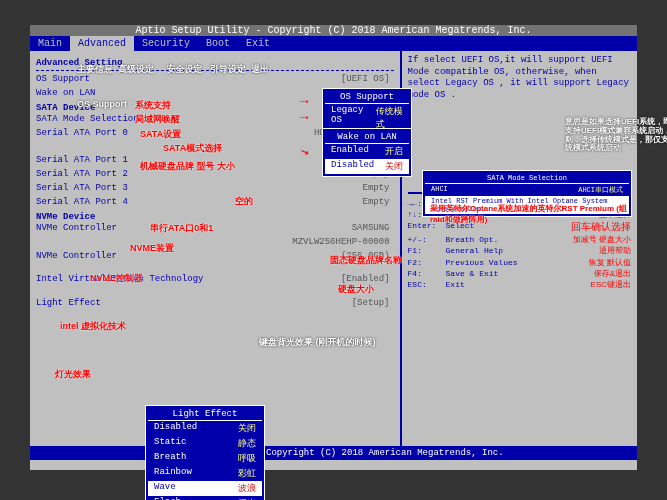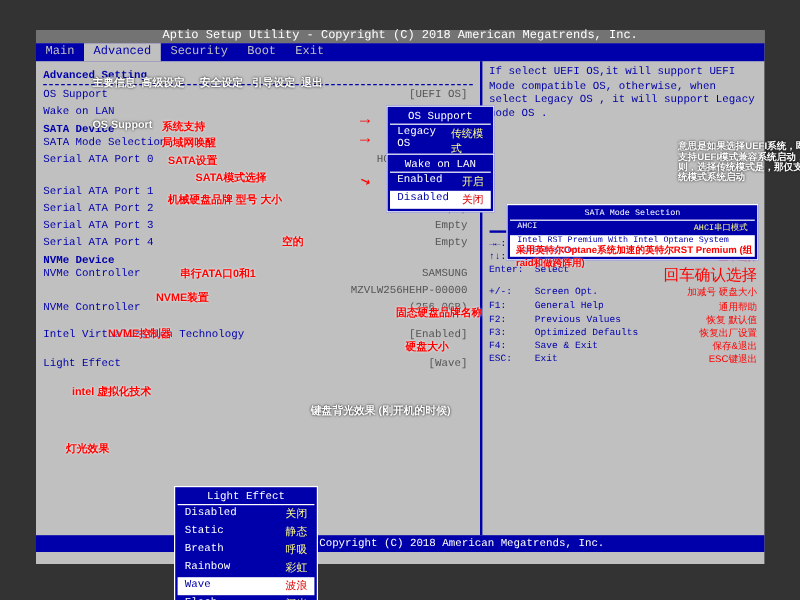"回车确认选择" span { font-size: 13px -> 10px }
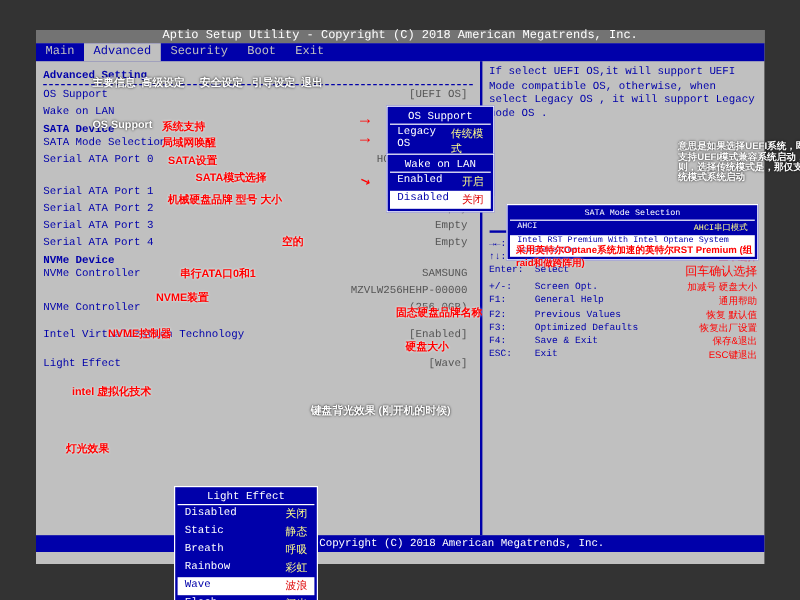"Screen Opt." span { text: Screen -> Breath }
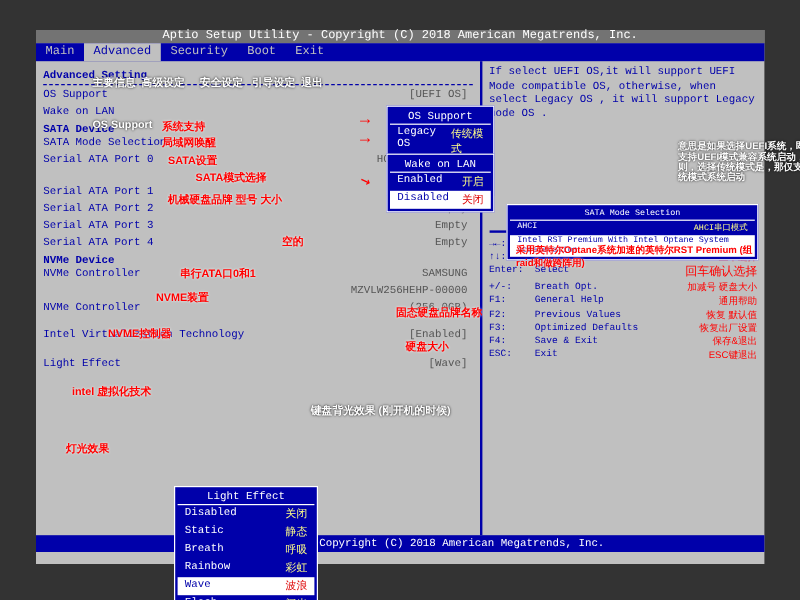"F3:" div.help-row { html: <div> <span>F3:</span> <span>Optimized Defaults</span> <span>恢复出厂设置</span> </div> -> none }
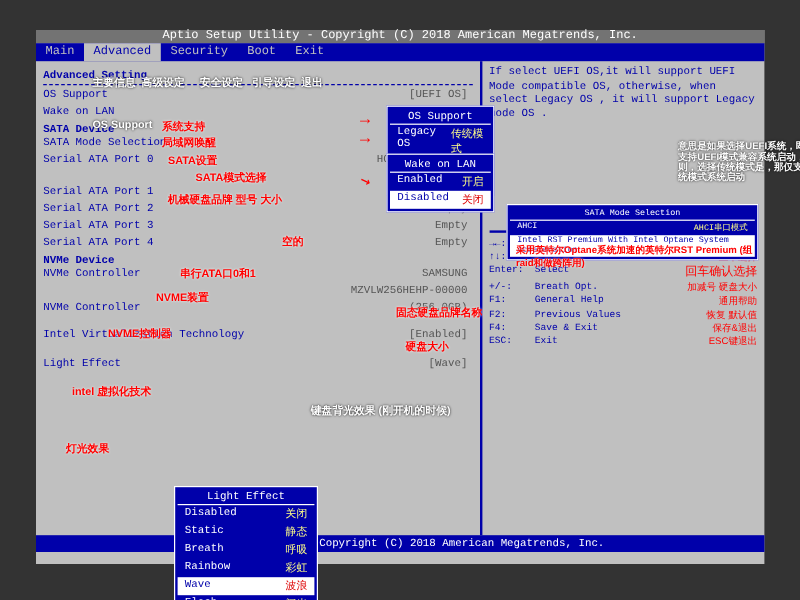"[Wave]" span.val { text: Wave -> Setup }
